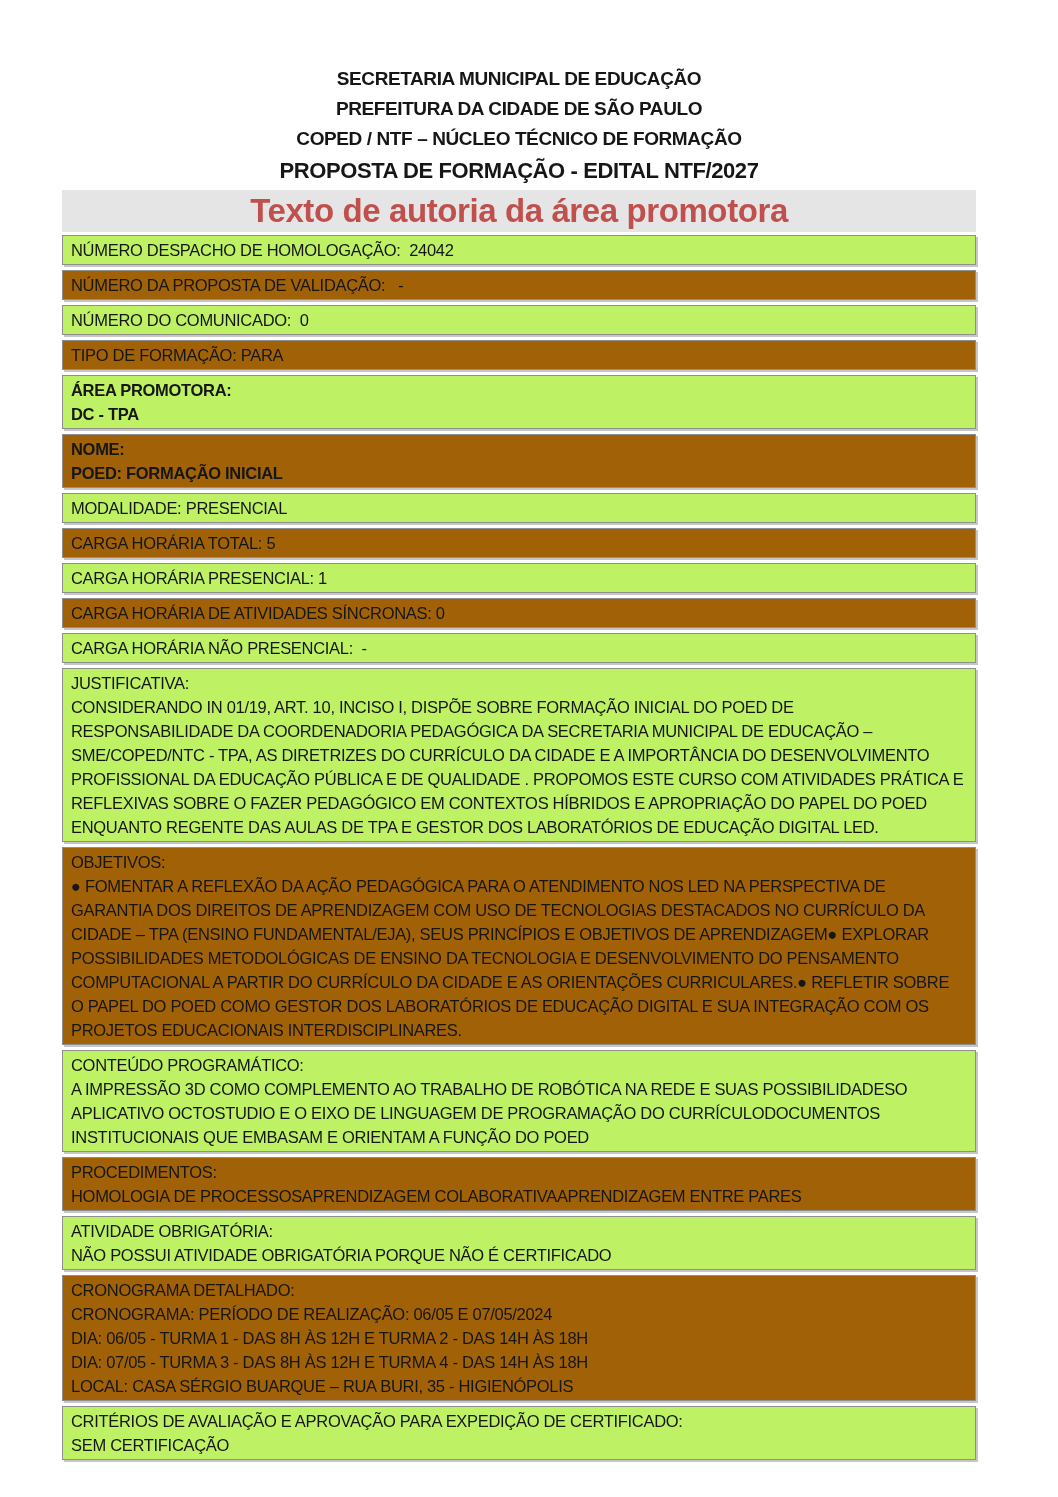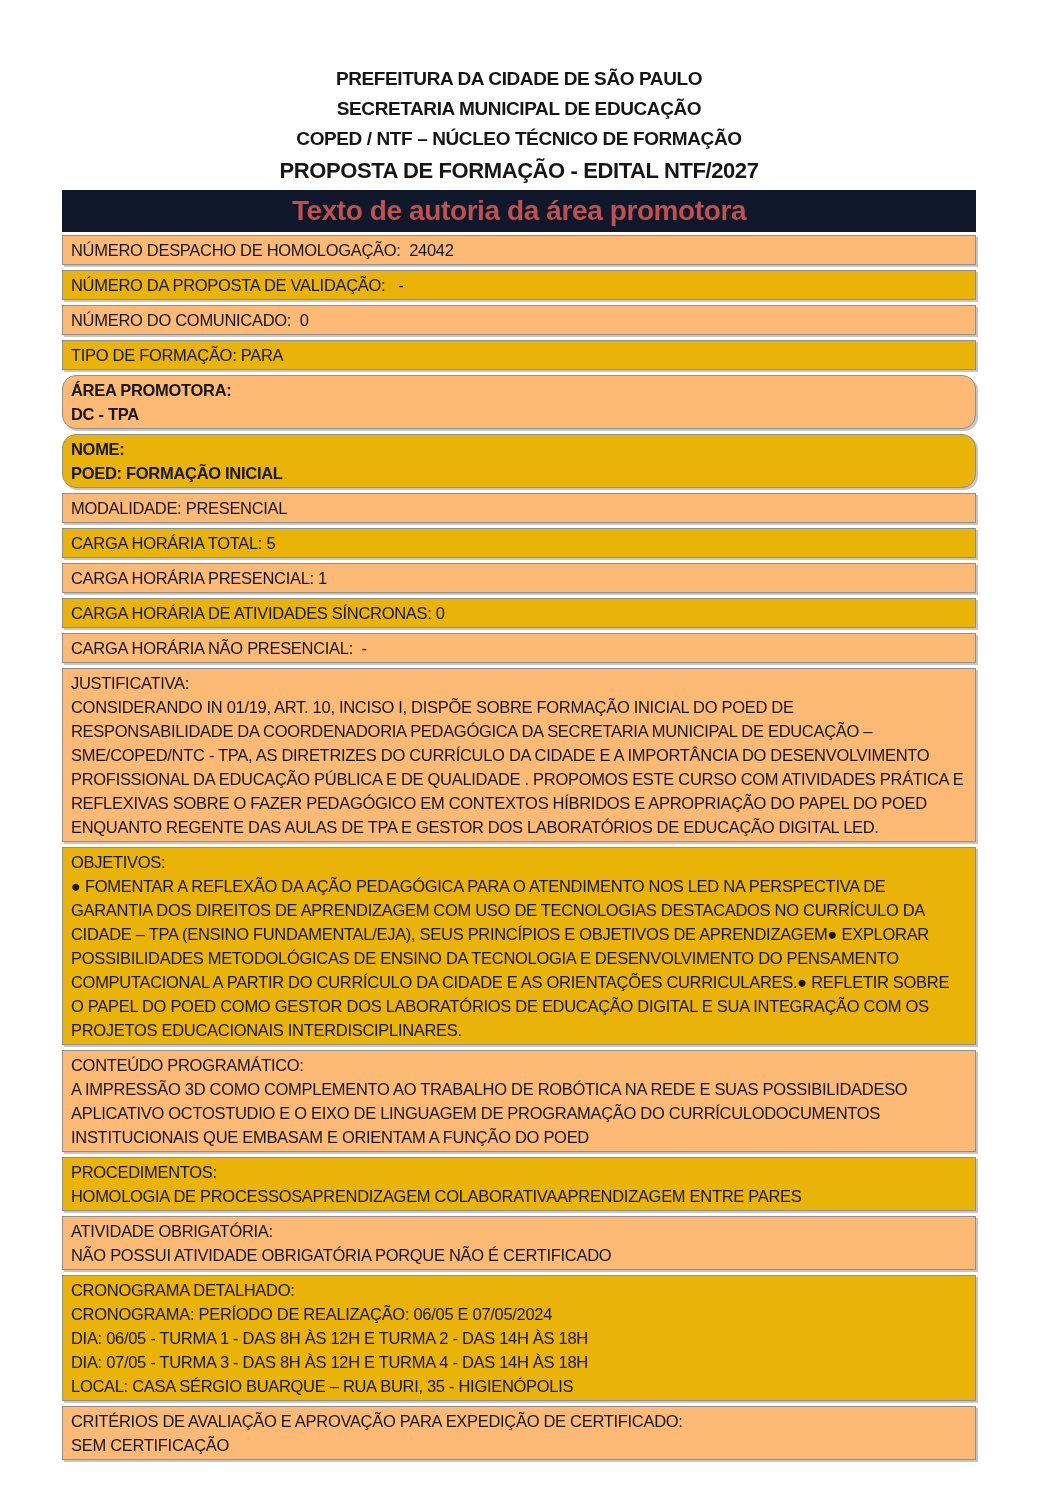"PREFEITURA DA CIDADE DE SÃO" div.h-line { order: before "SECRETARIA MUNICIPAL DE EDUCAÇÃO" -> after "SECRETARIA MUNICIPAL DE EDUCAÇÃO" }
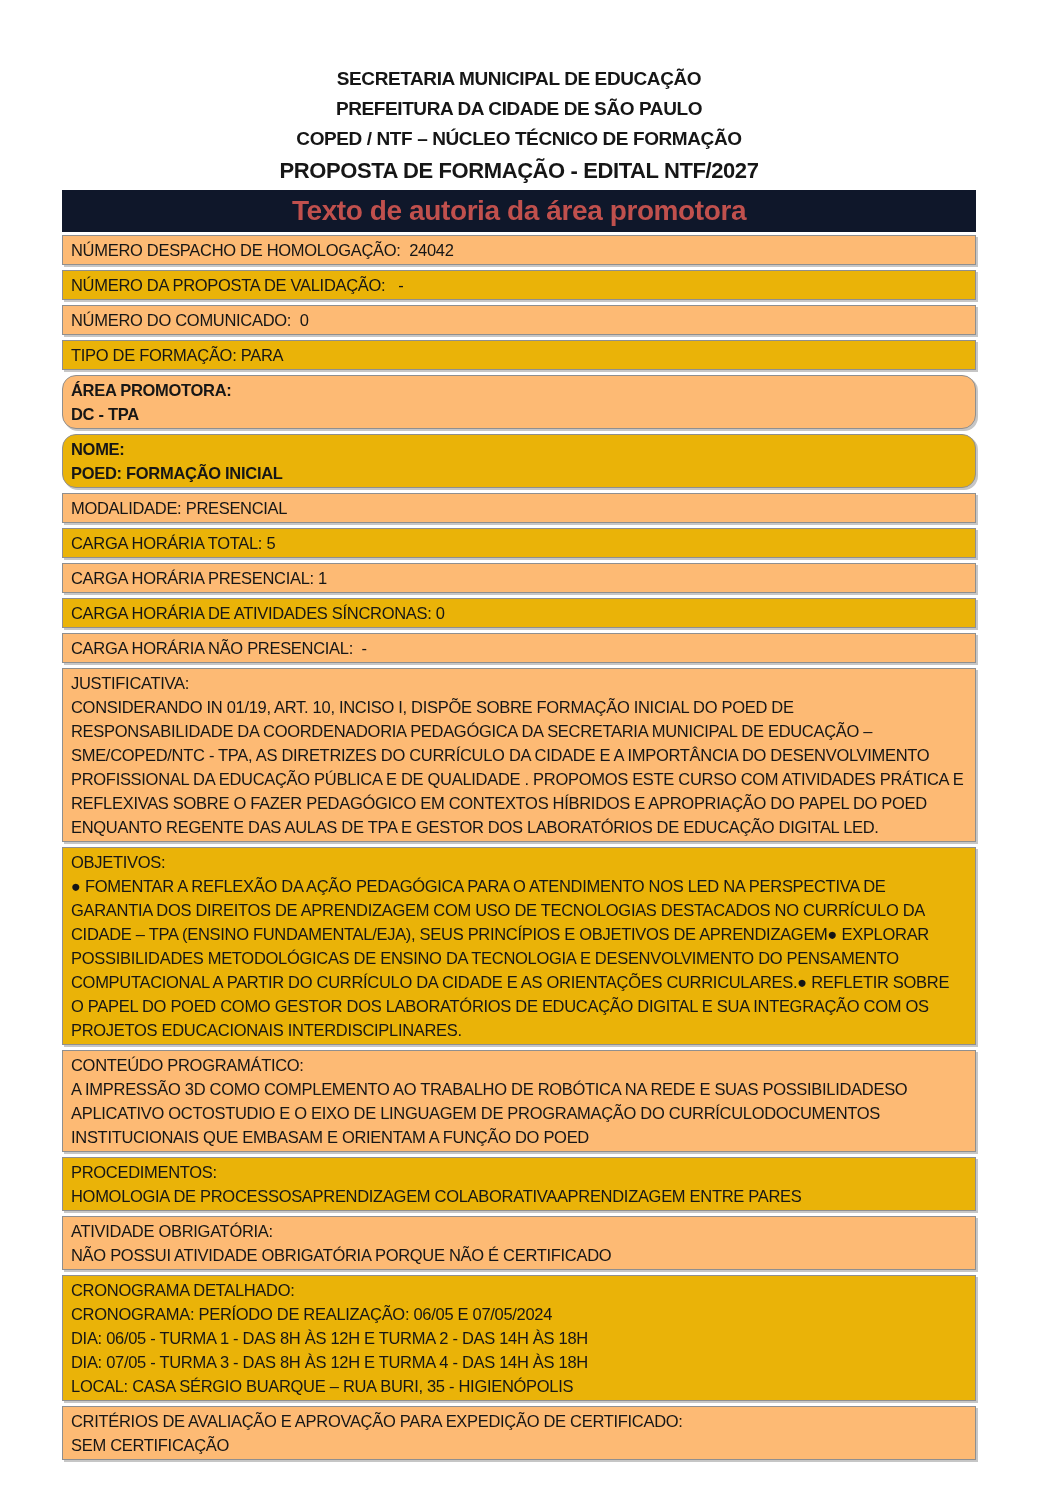"Texto de autoria da área" .banner { background: #0f172a -> #e5e5e5; font-size: 28px -> 33px }
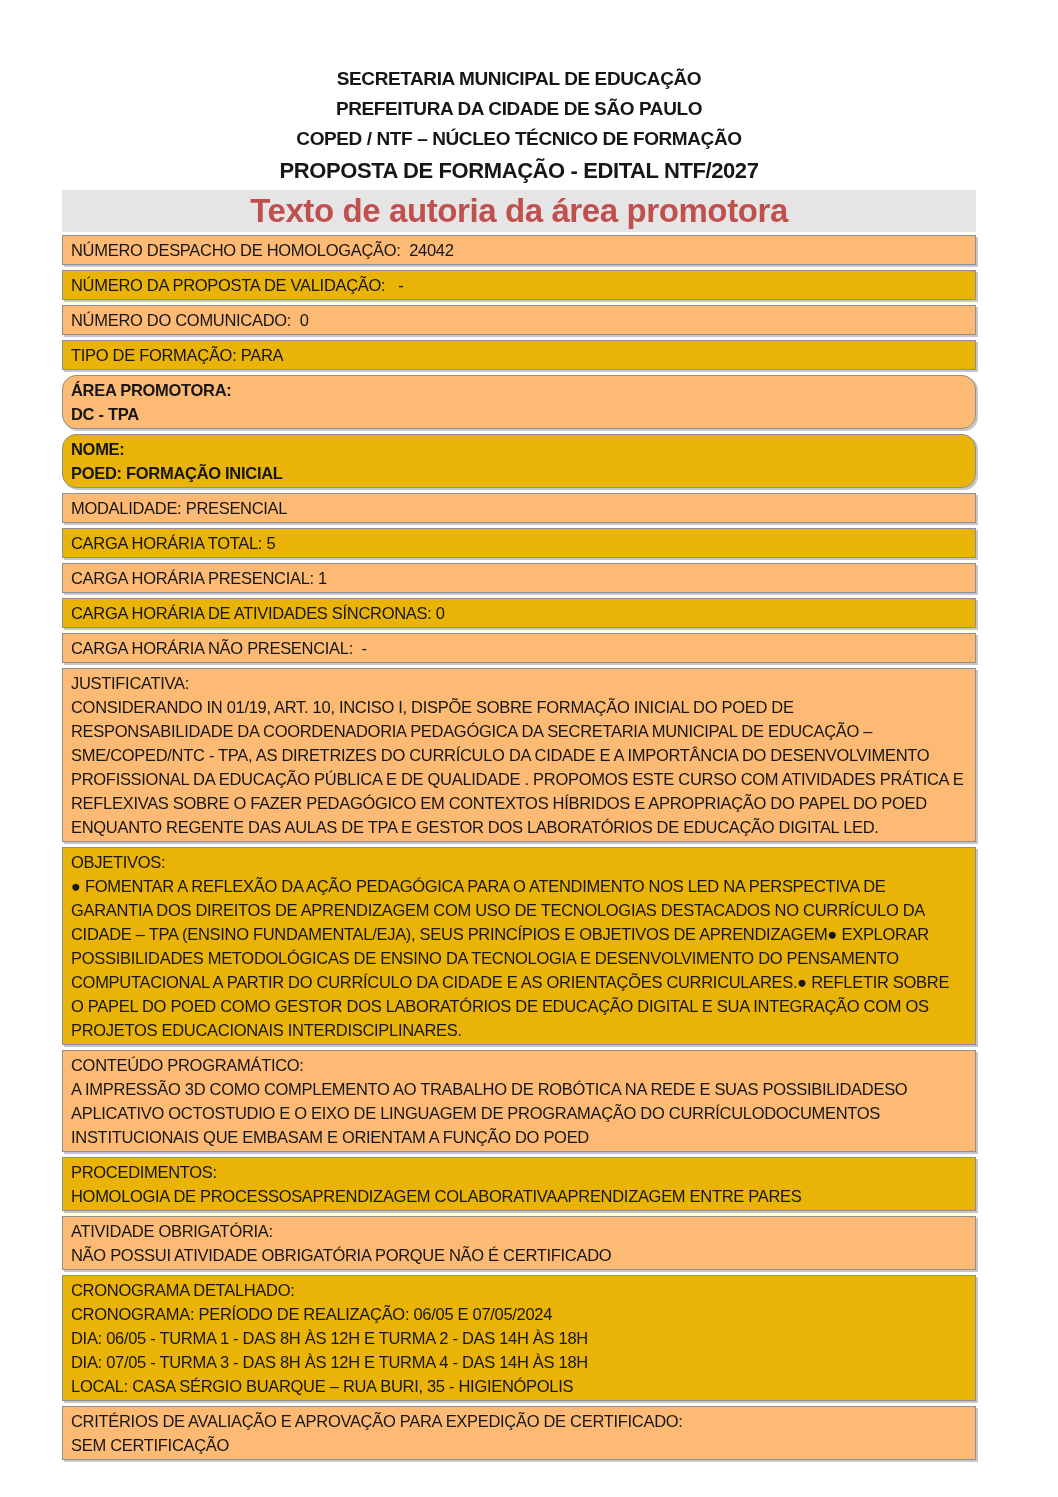"NÚMERO DESPACHO DE HOMOLOGAÇÃO: 24042" .row { background: #fdba74 -> #bef264 }
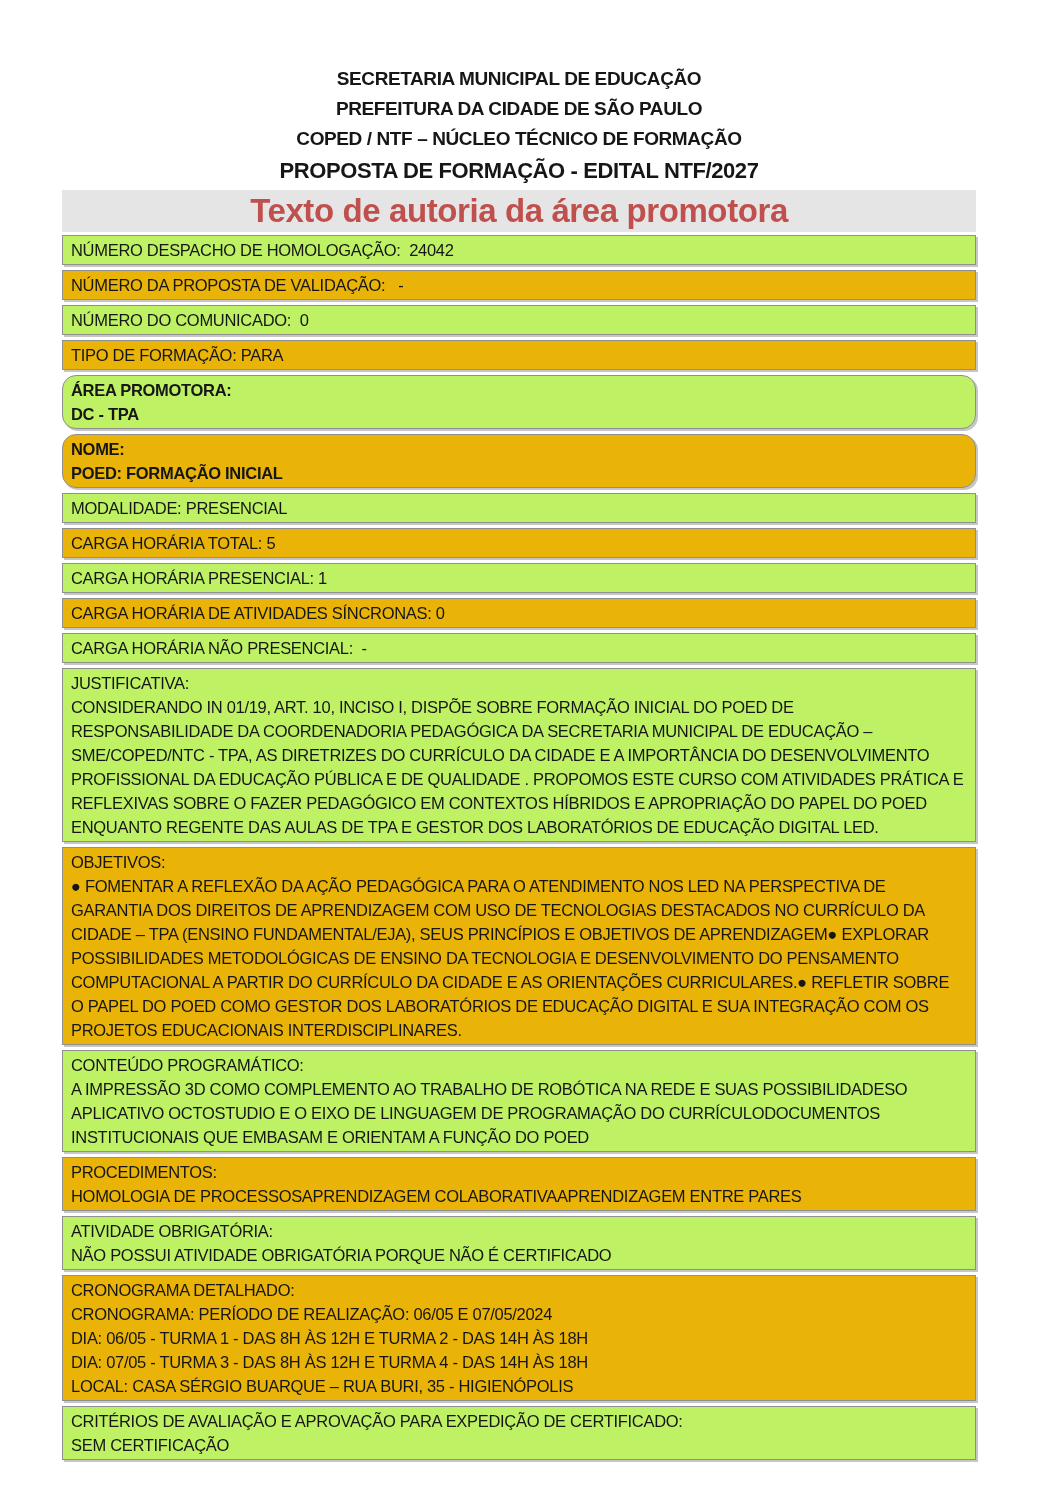"NÚMERO DA PROPOSTA DE VALIDAÇÃO:" .row.peach { background: #eab308 -> #a16207 }
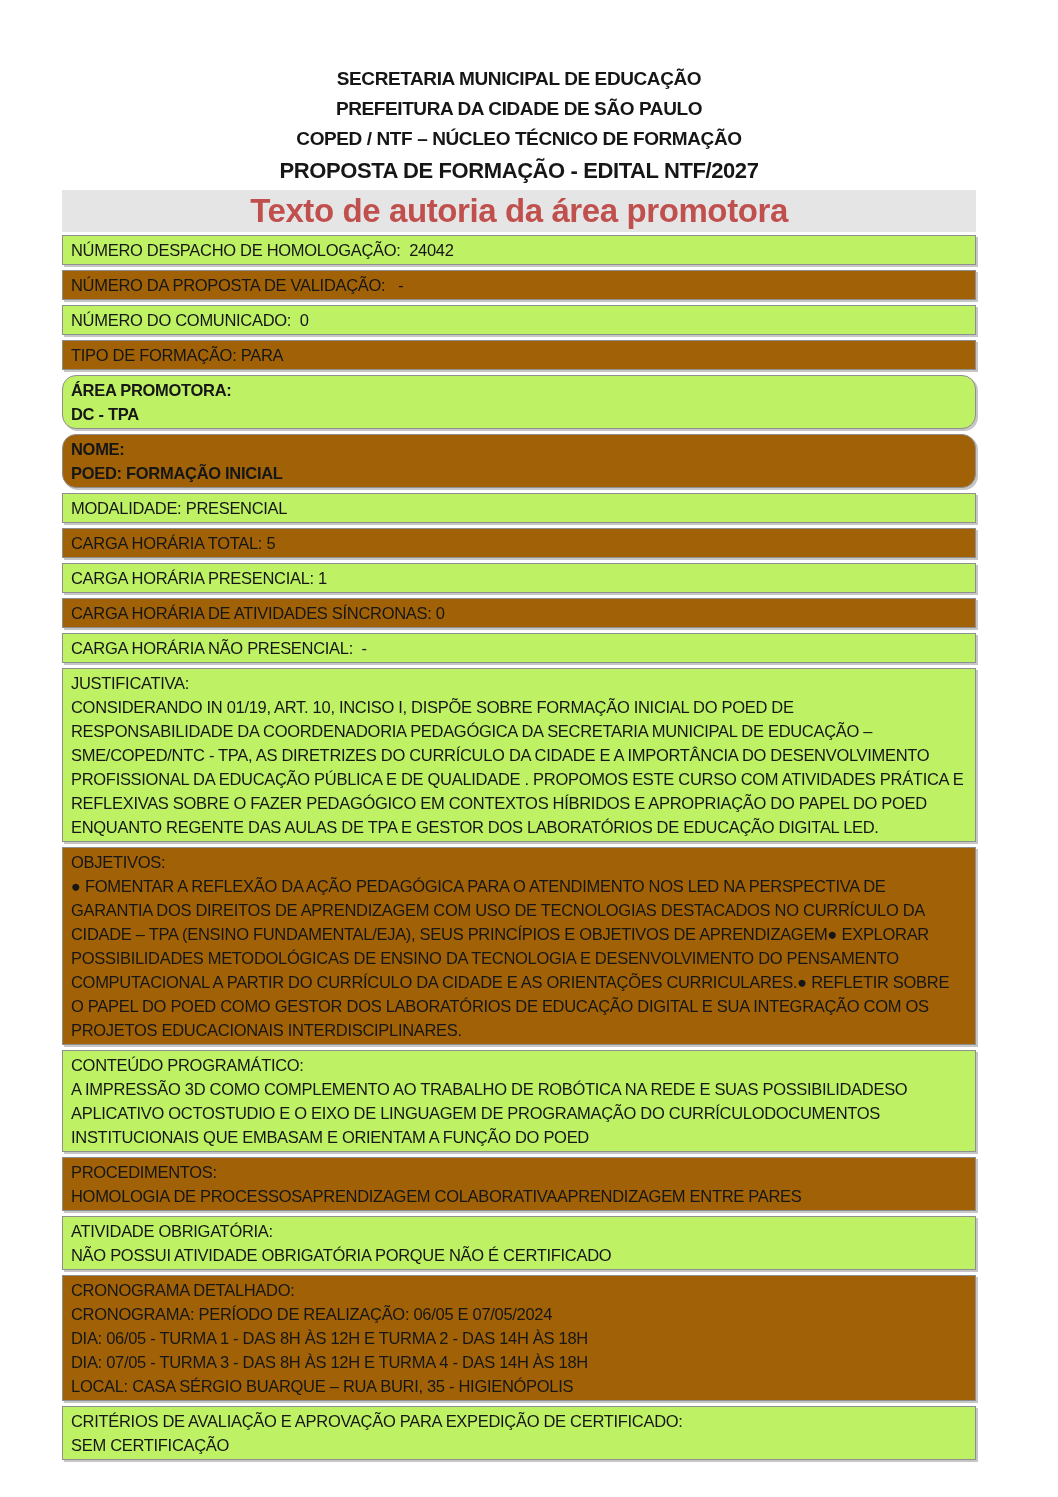"ÁREA PROMOTORA:" .row.bold { border-radius: 14px -> none }
